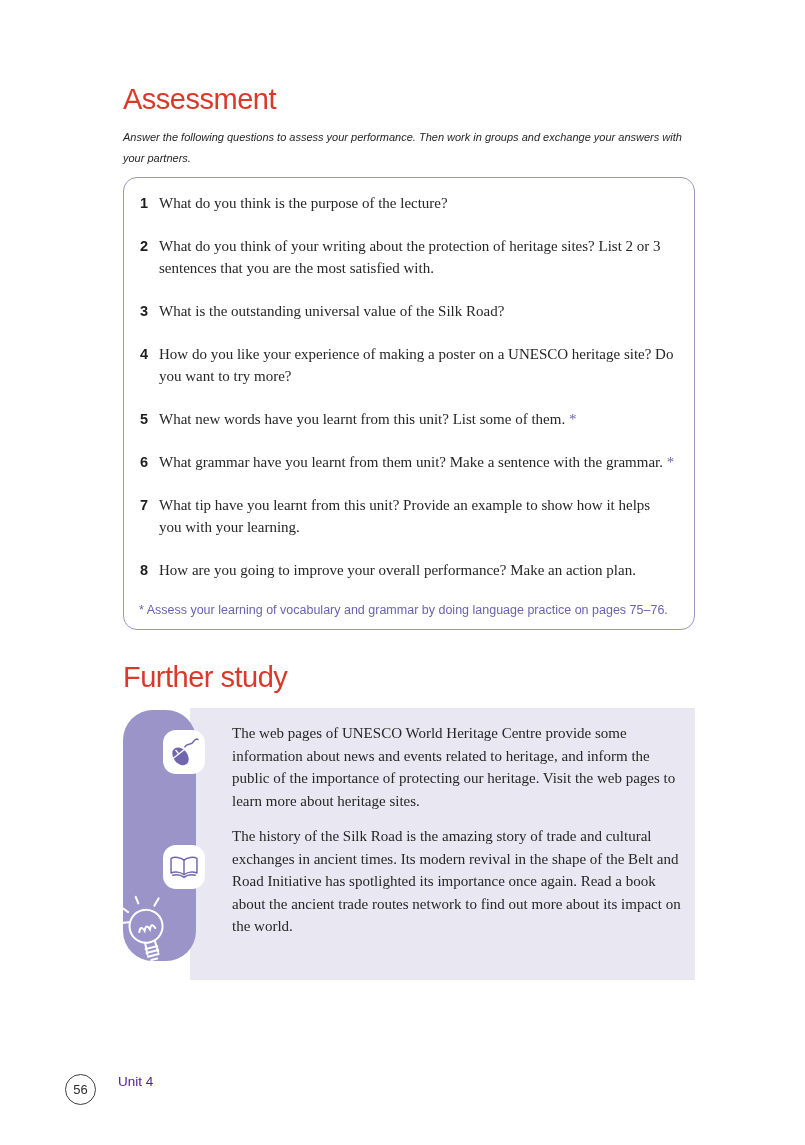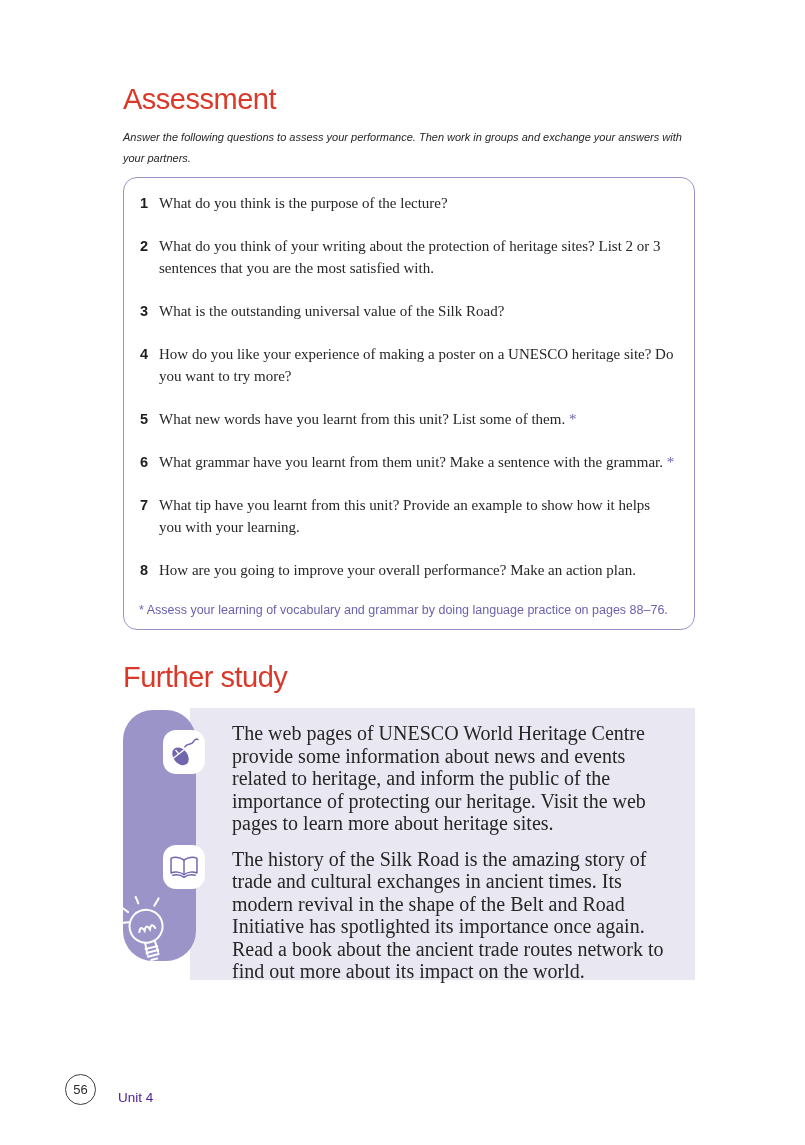"* Assess your learning of" p.footnote { text: 88 -> 75 }
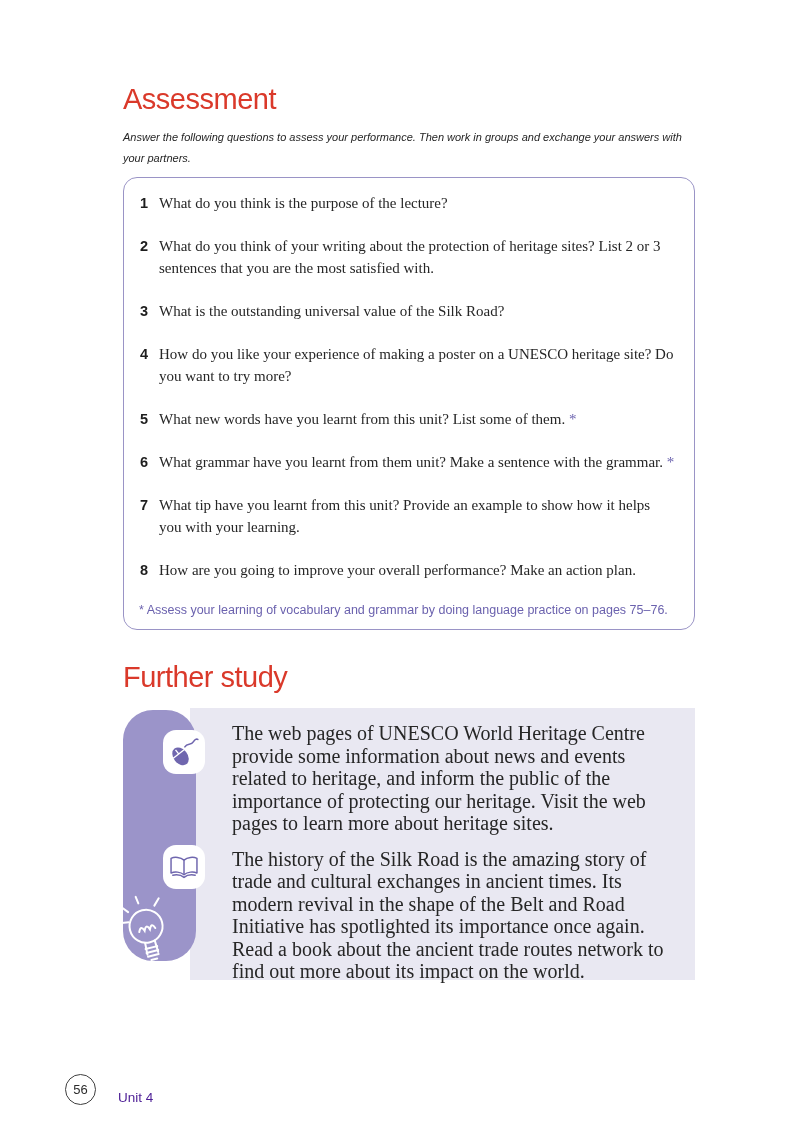"The web pages of UNESCO" .study-text { font-size: 20px -> 15px }
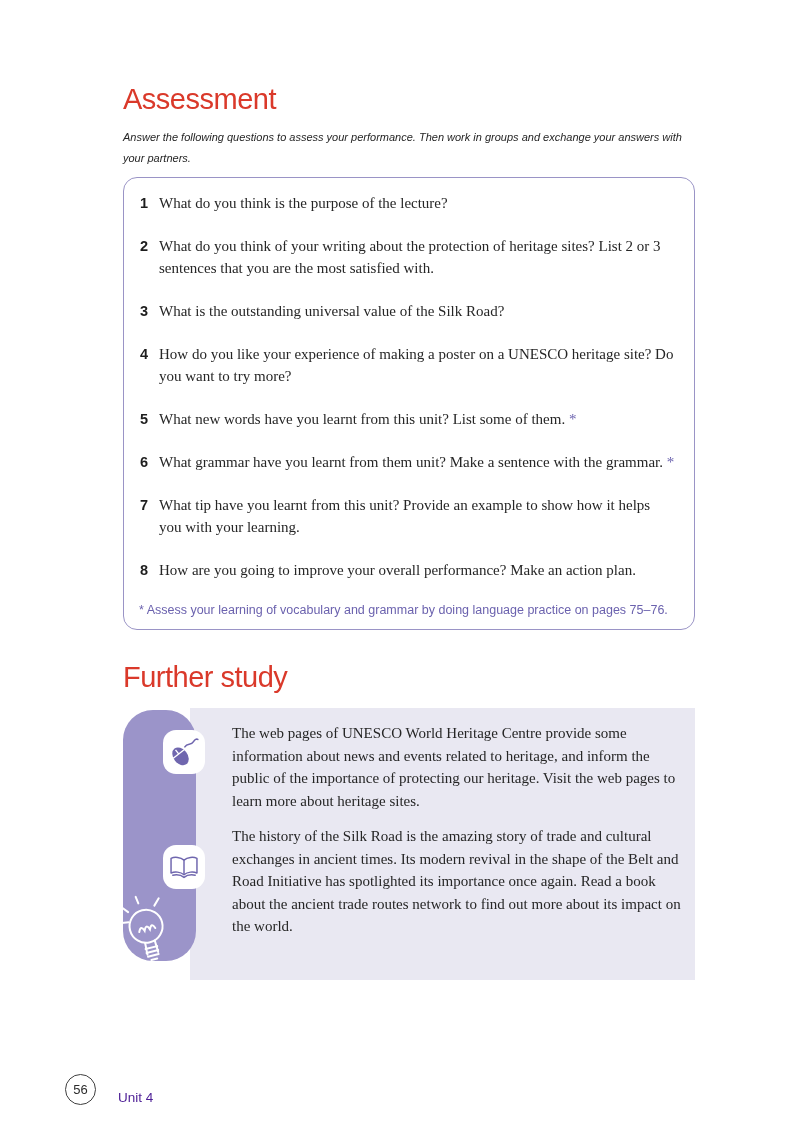"56" .footer { align-items: flex-end -> flex-start }
